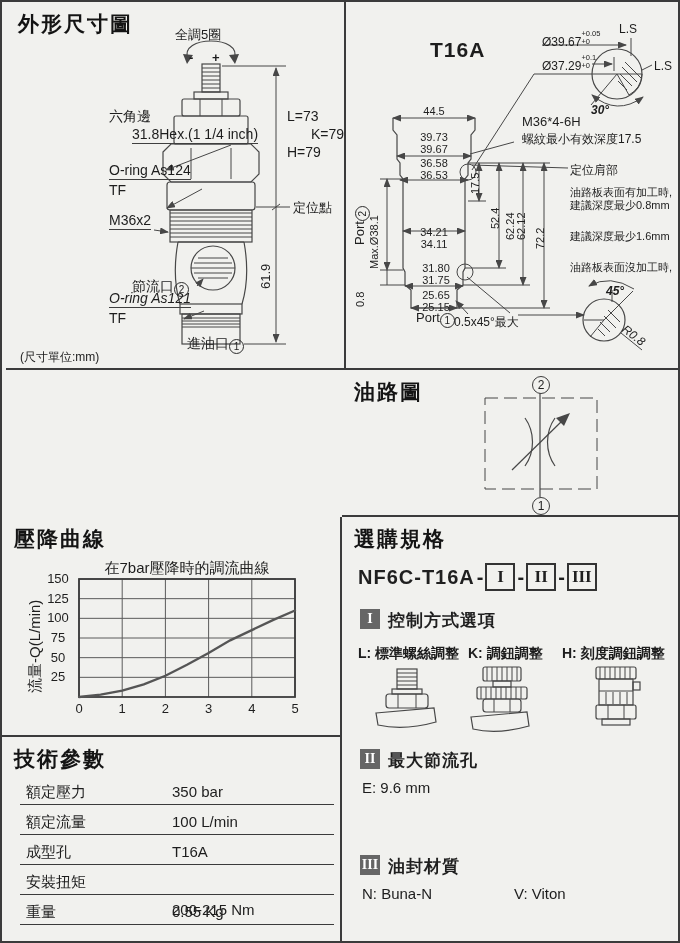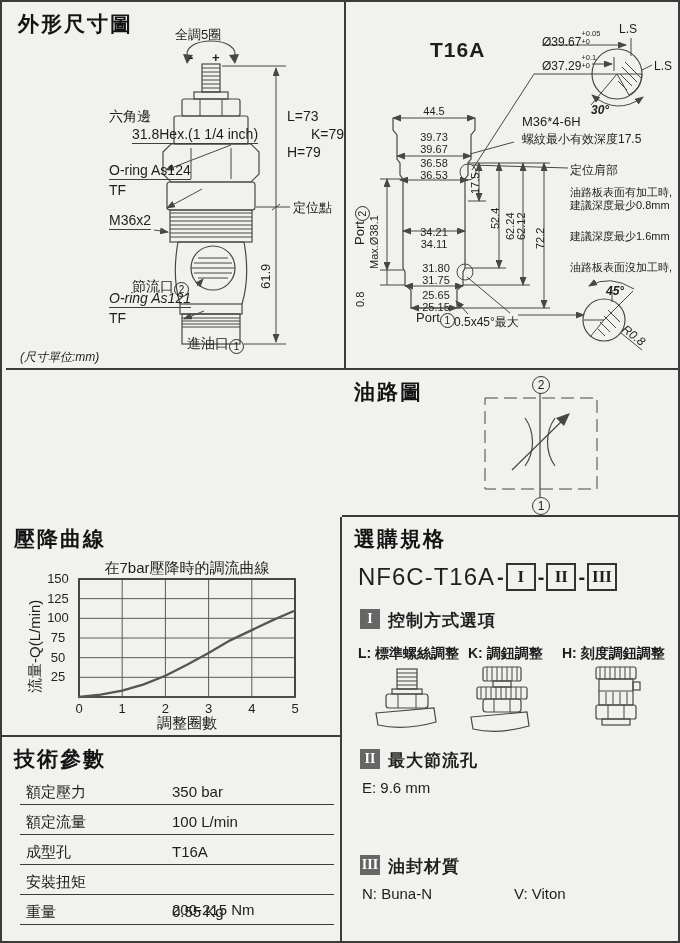"(尺寸單位:mm)" span.t { font-style: italic -> none }
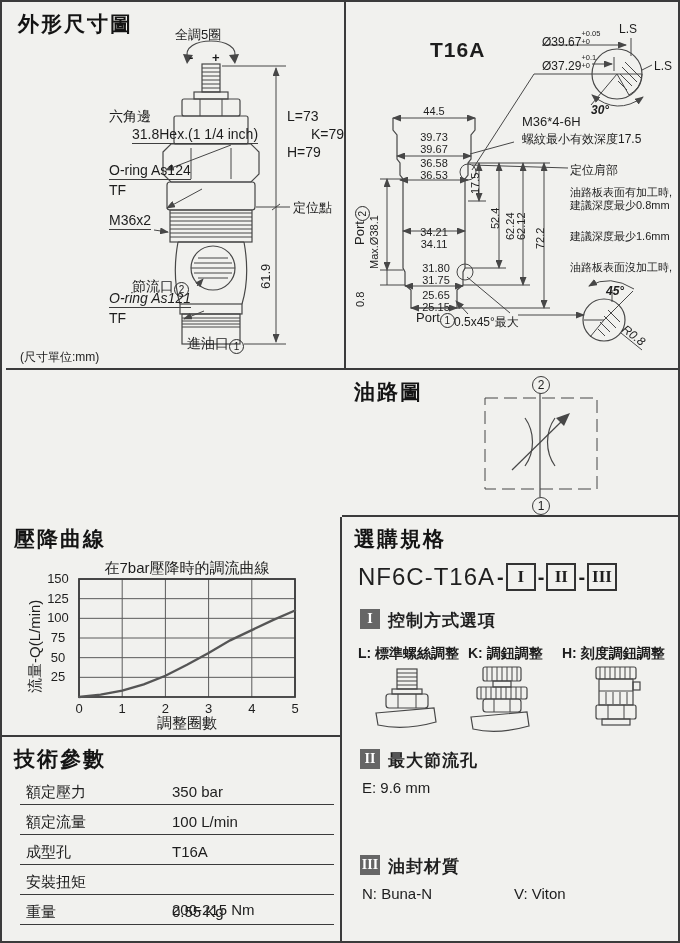"NF6C-T16A" .model { font-size: 24px -> 20px; font-weight: normal -> bold }
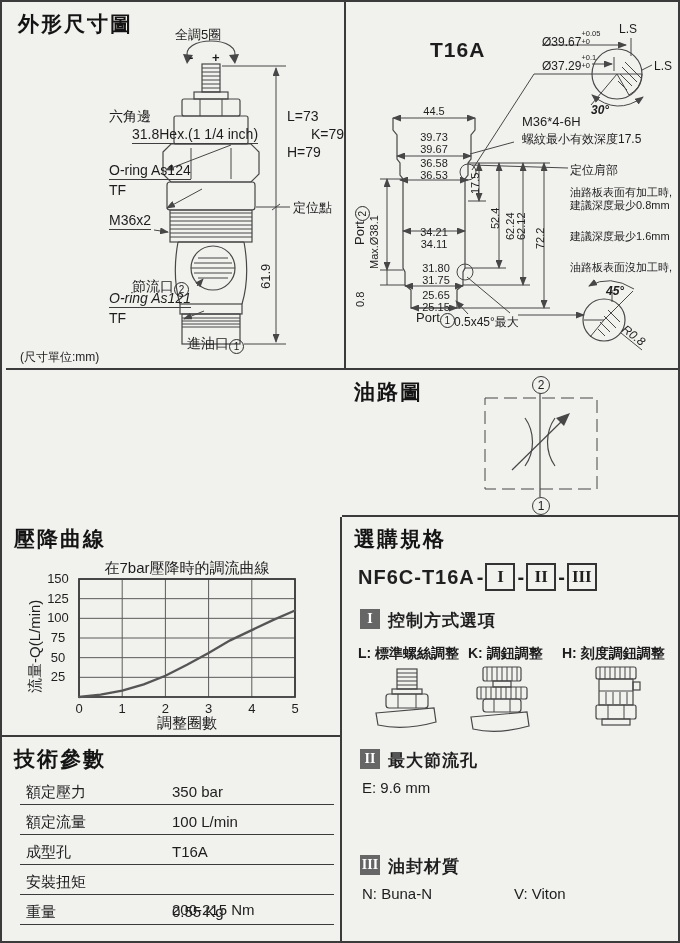"調整圈數" span.t { html: <span>調整圈數</span> -> none }
